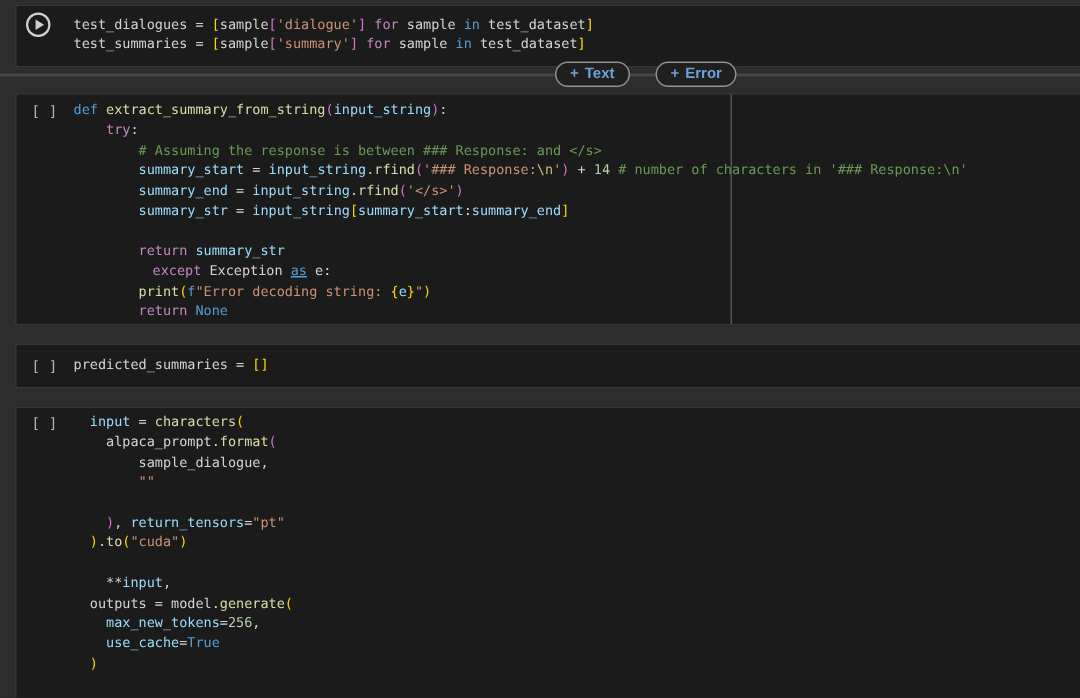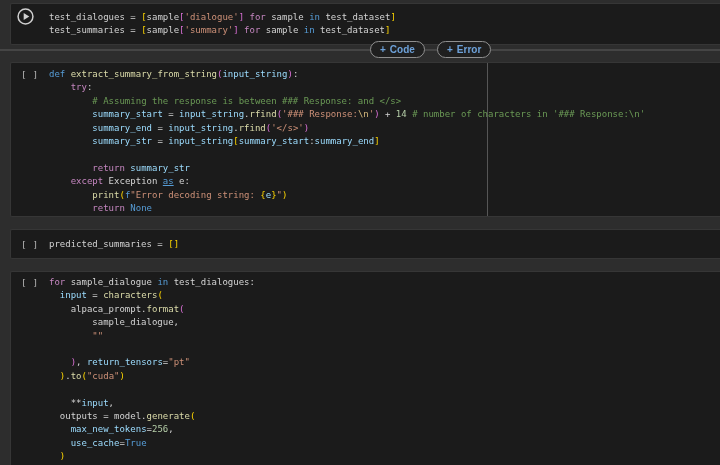"Code" span { text: Code -> Text }
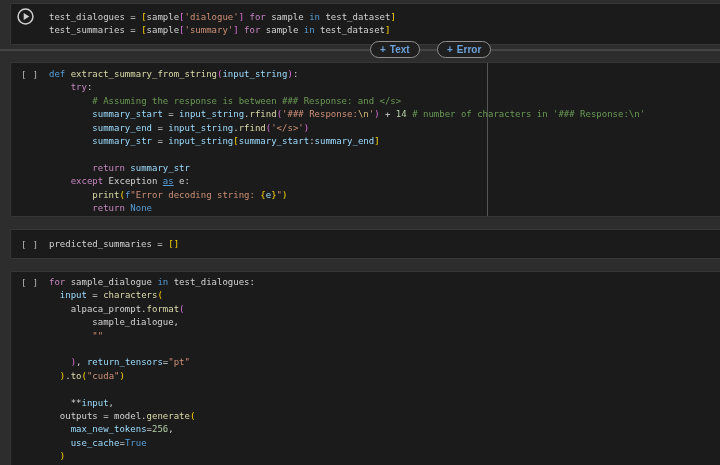"except" span { margin-left: none -> 31px }
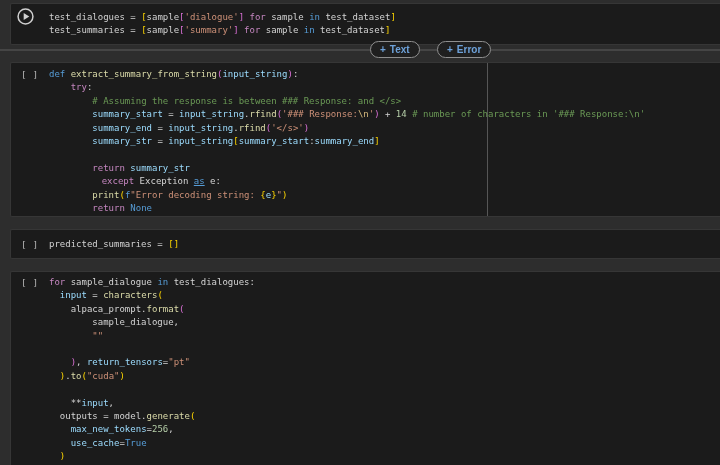"for sample_dialogue in test_dialogues:" div.code-line { html: <div><span>for</span><span> sample_dialogue </span><span>in</span><span> test_dialogues:</span></div> -> none }
